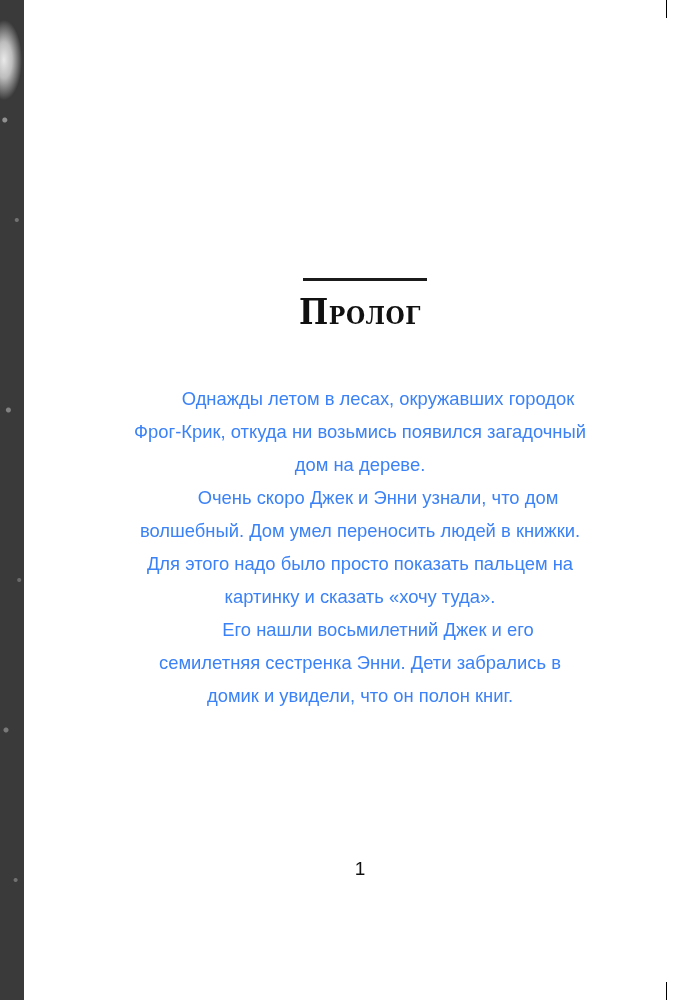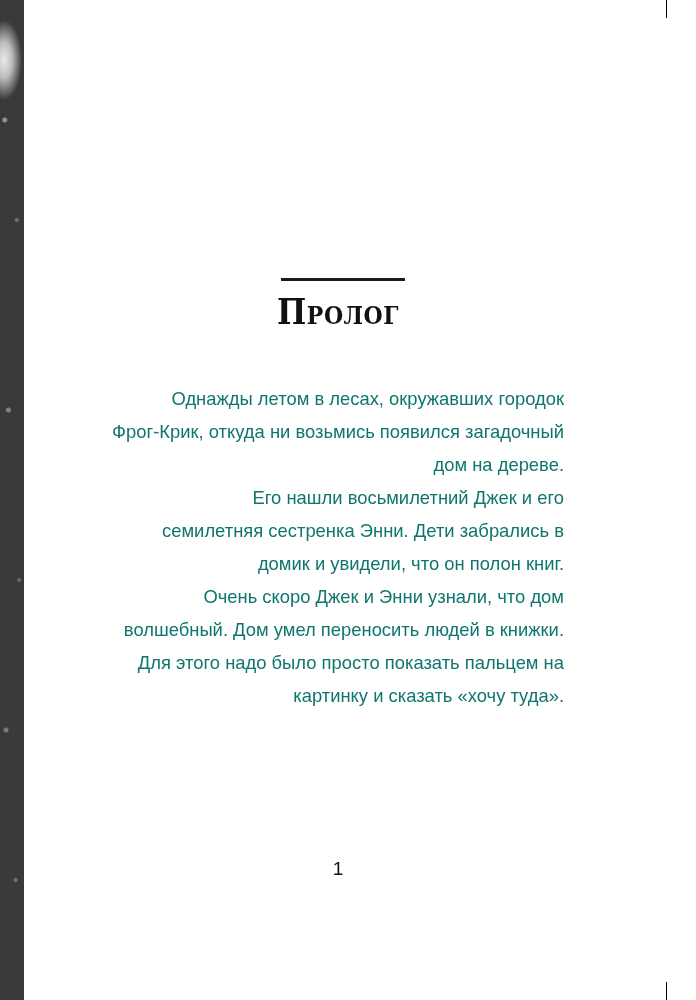"Пролог" .content { left: 112px -> 134px }
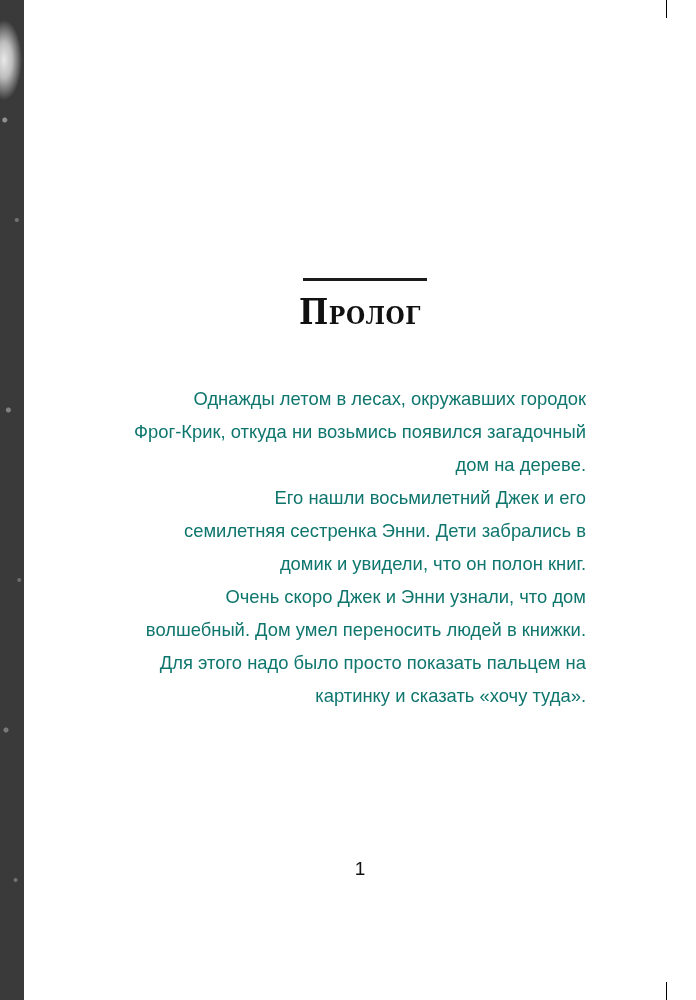"Однажды летом в лесах, окружавших" .body-text { color: #0f766e -> #3b82f6; text-align: right -> center }
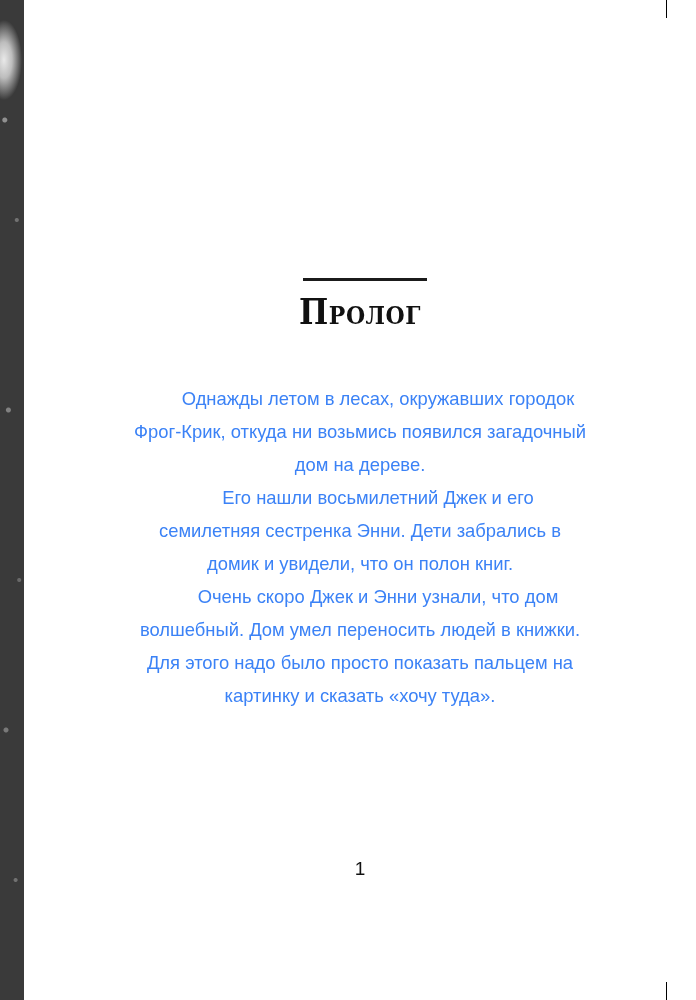"Его нашли восьмилетний Джек и" p { order: before "Очень скоро Джек и Энни" -> after "Очень скоро Джек и Энни" }
